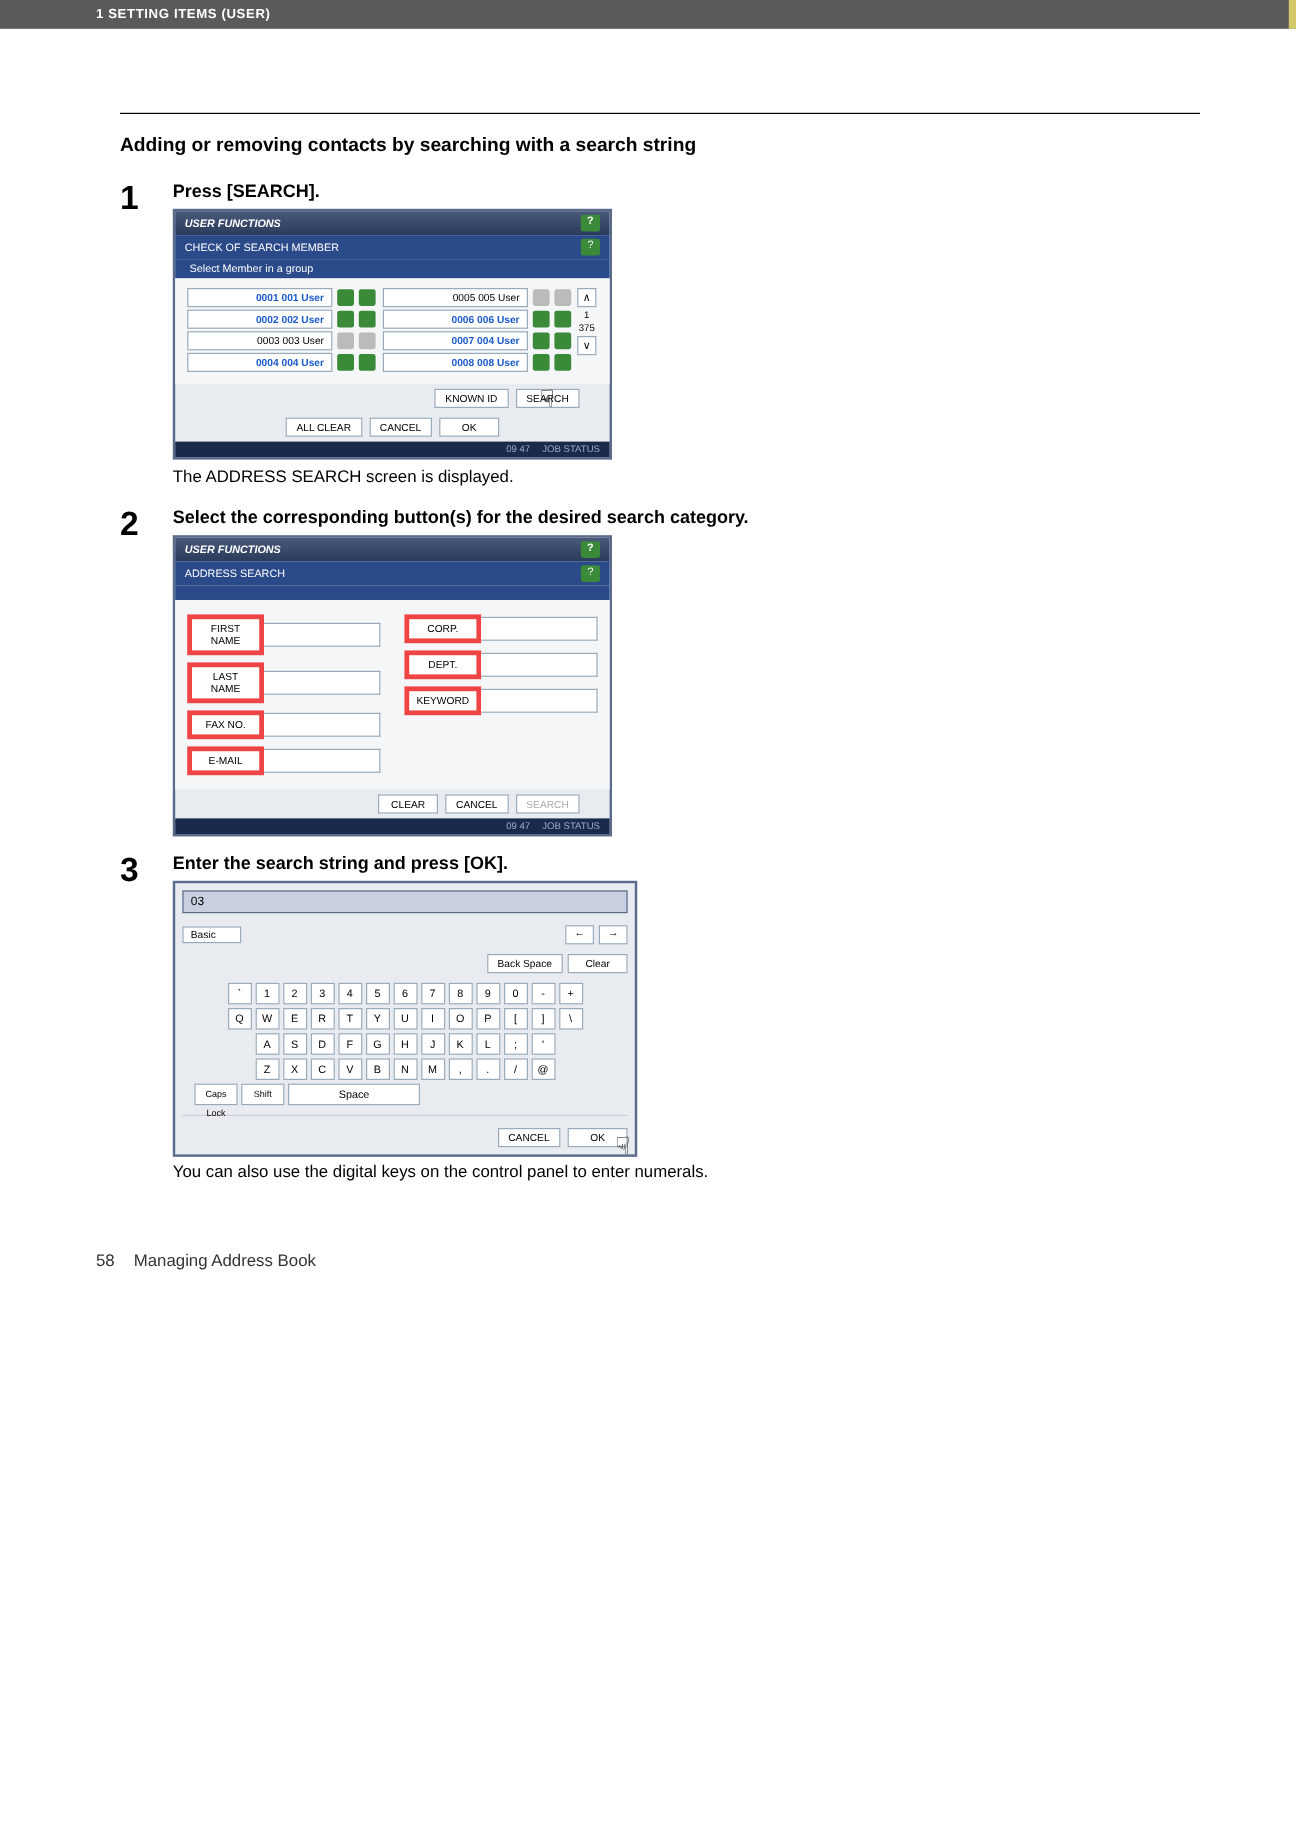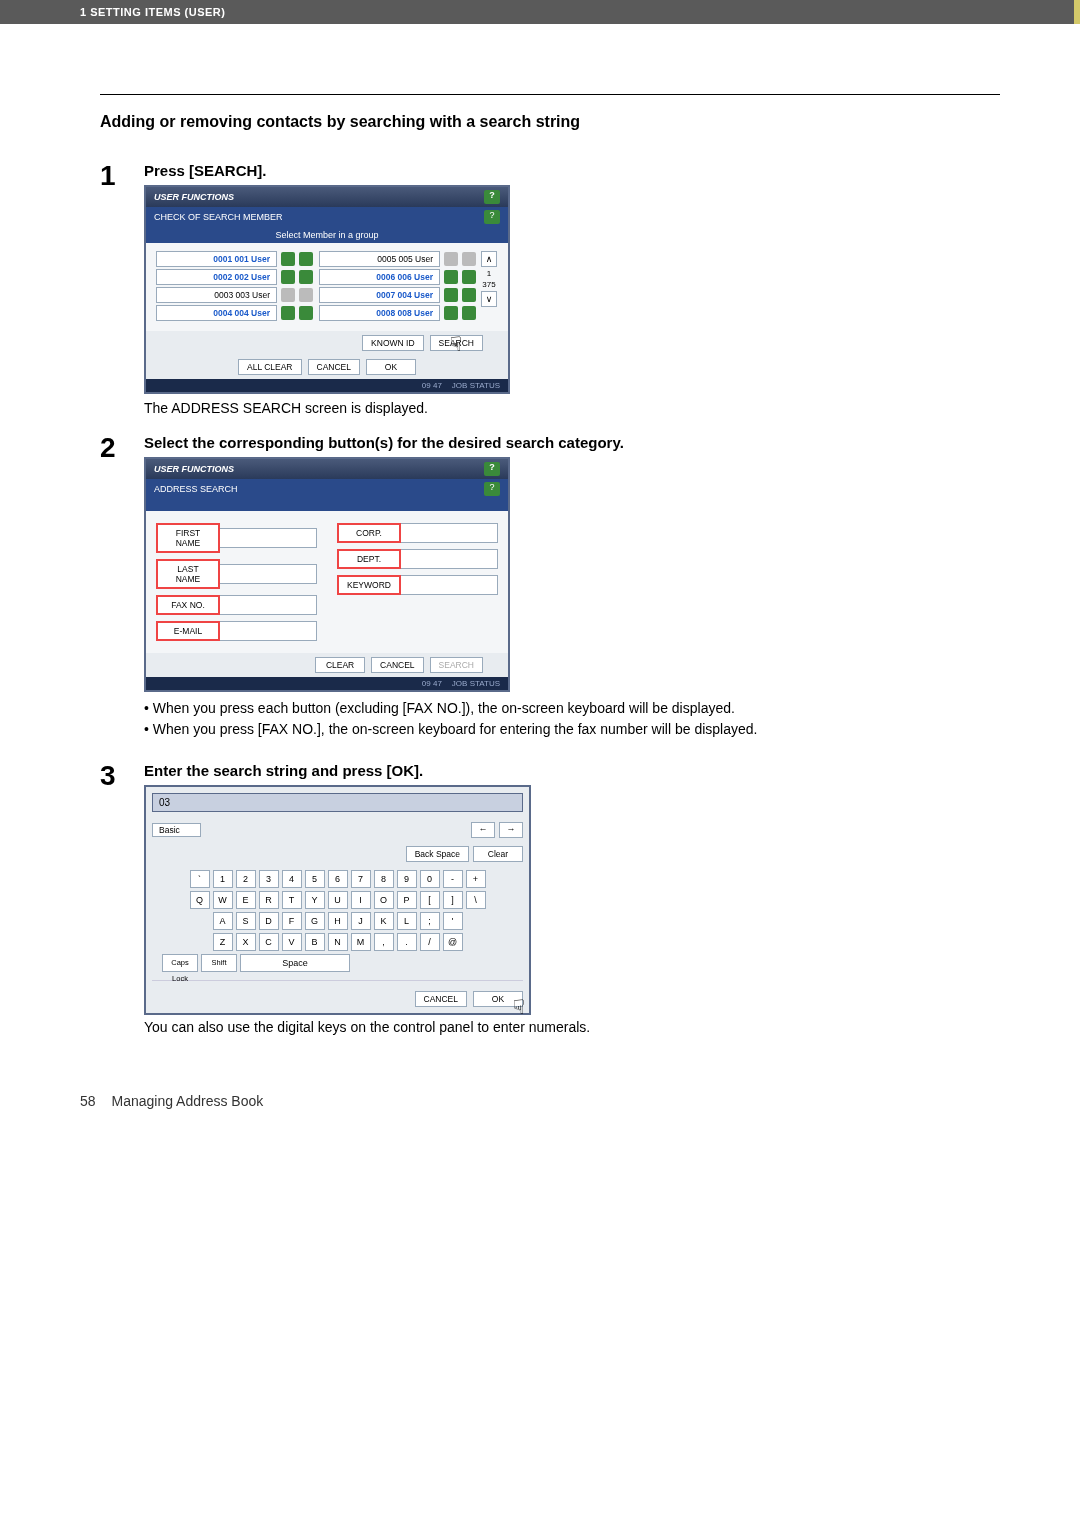"Adding or removing contacts by" .section-title { margin-bottom: 31px -> 20px }
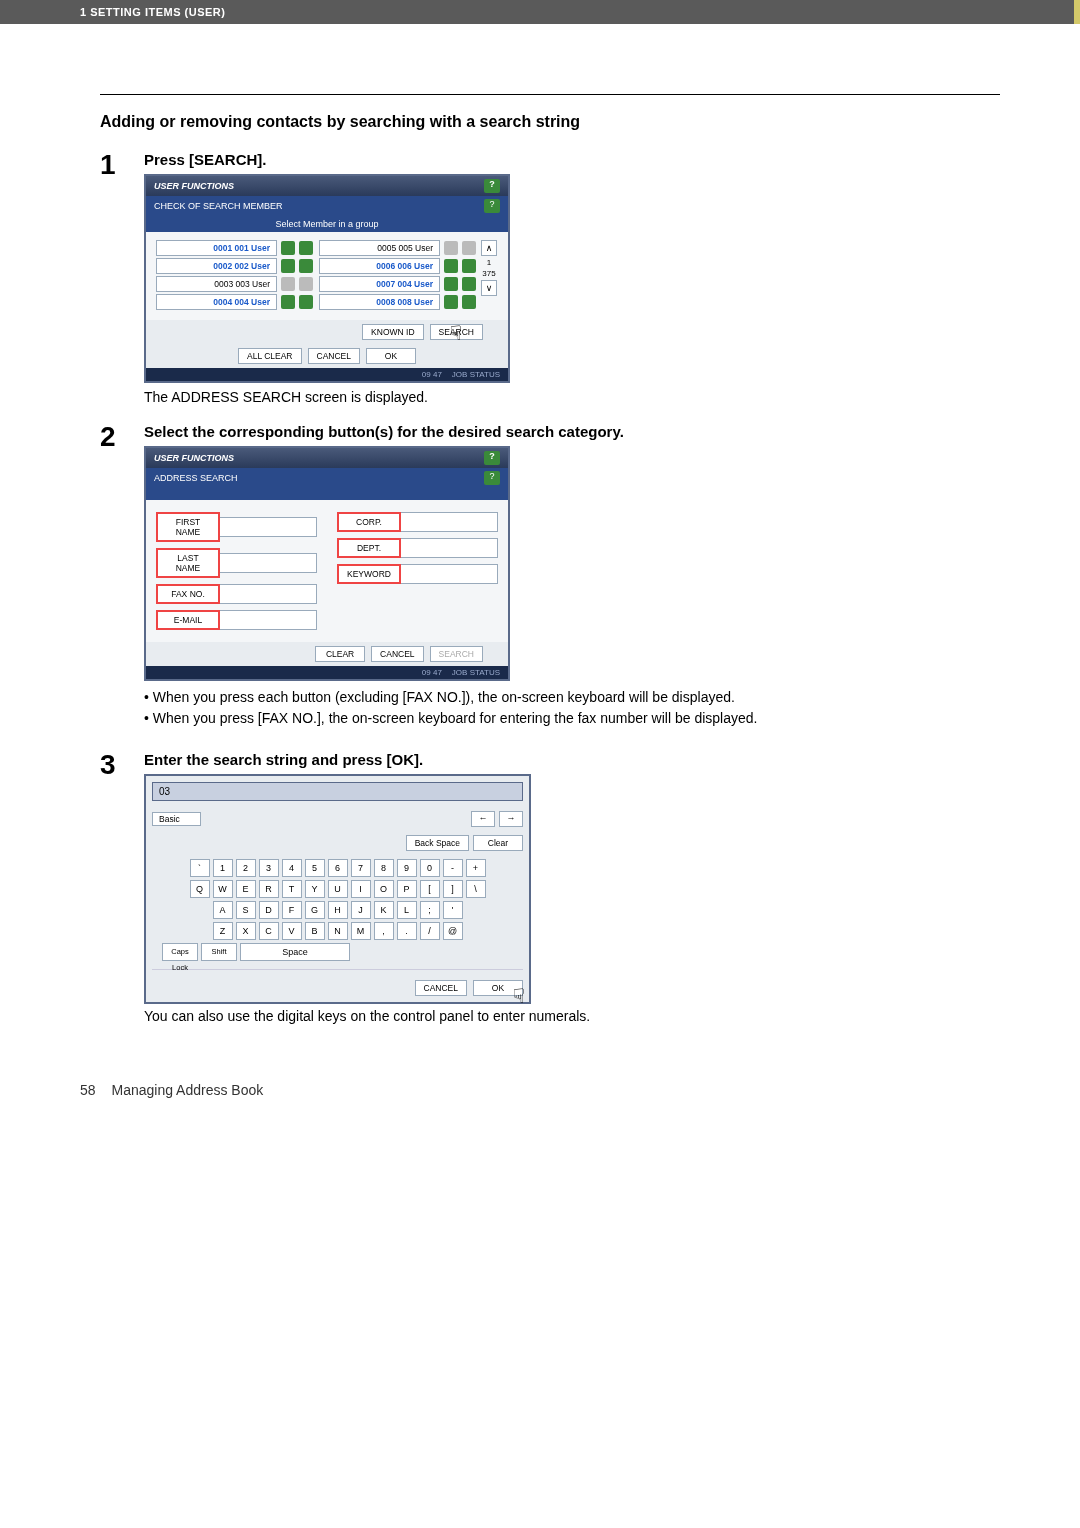"Select Member in a group" .blue-strip { text-align: center -> none }
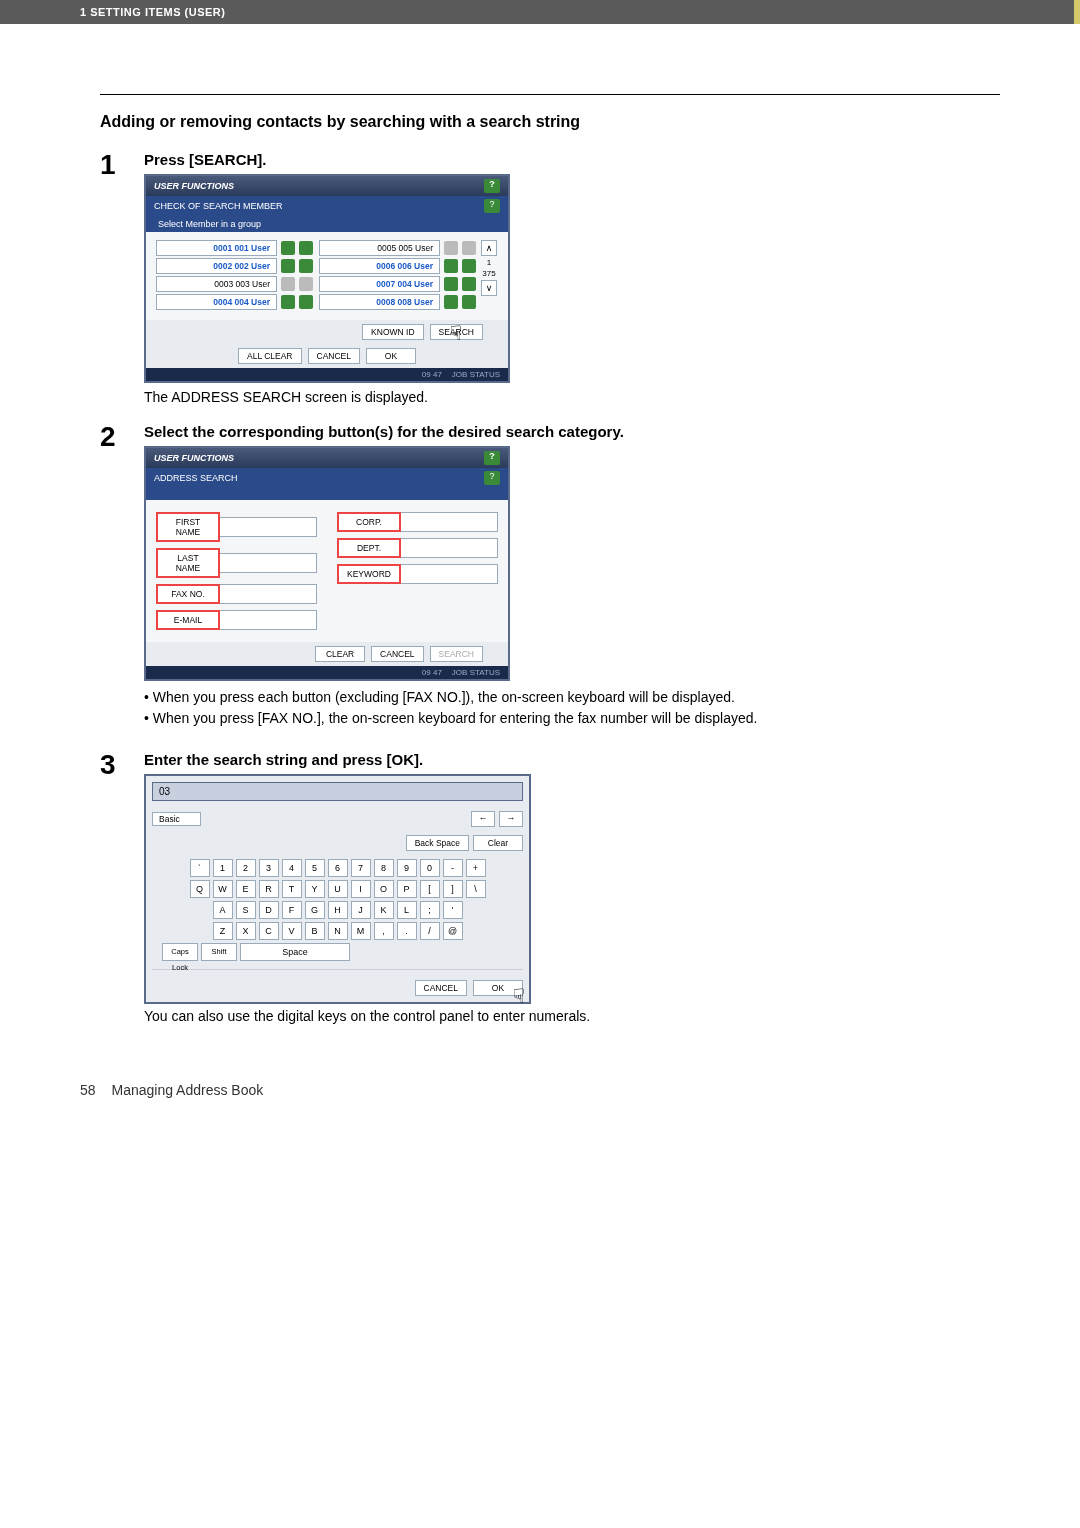"FIRST NAME" .field-btn { border: 2px solid #ef4444 -> 4px solid #ef4444 }
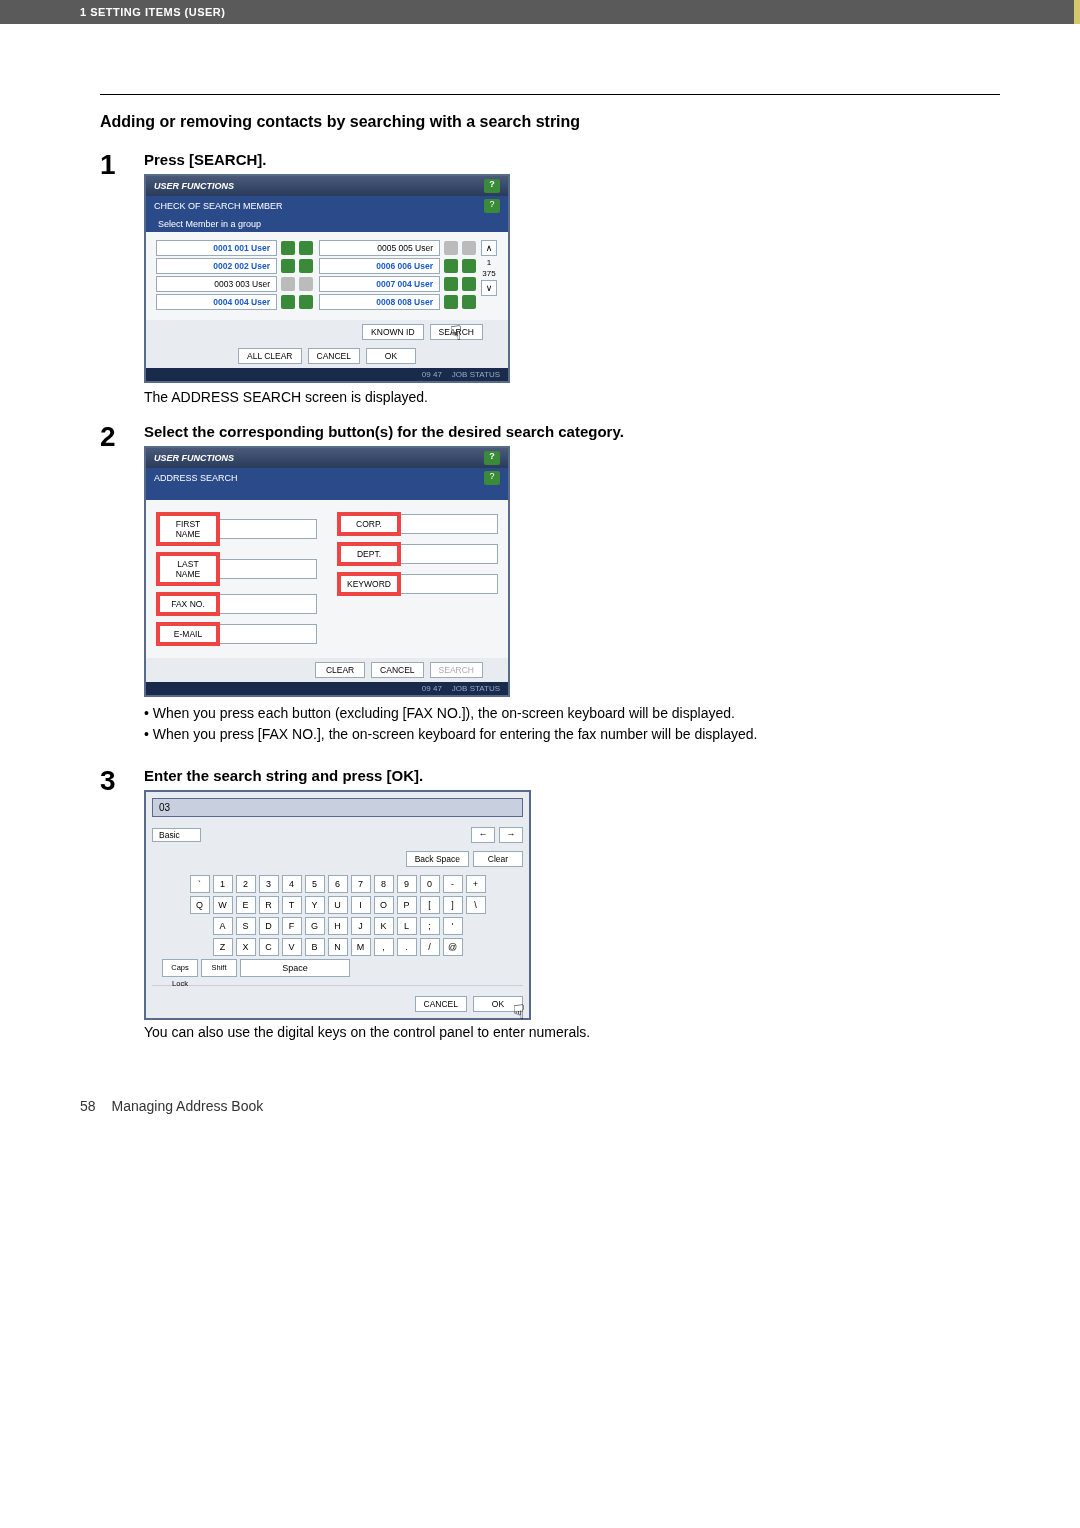"When you press each button" ul.notes { html: <ul> <li>When you press each button (excluding [FAX NO.]), the on-screen keyboard will be displayed.</li> <li>When you press [FAX NO.], the on-screen keyboard for entering the fax number will be displayed.</li> </ul> -> none }
